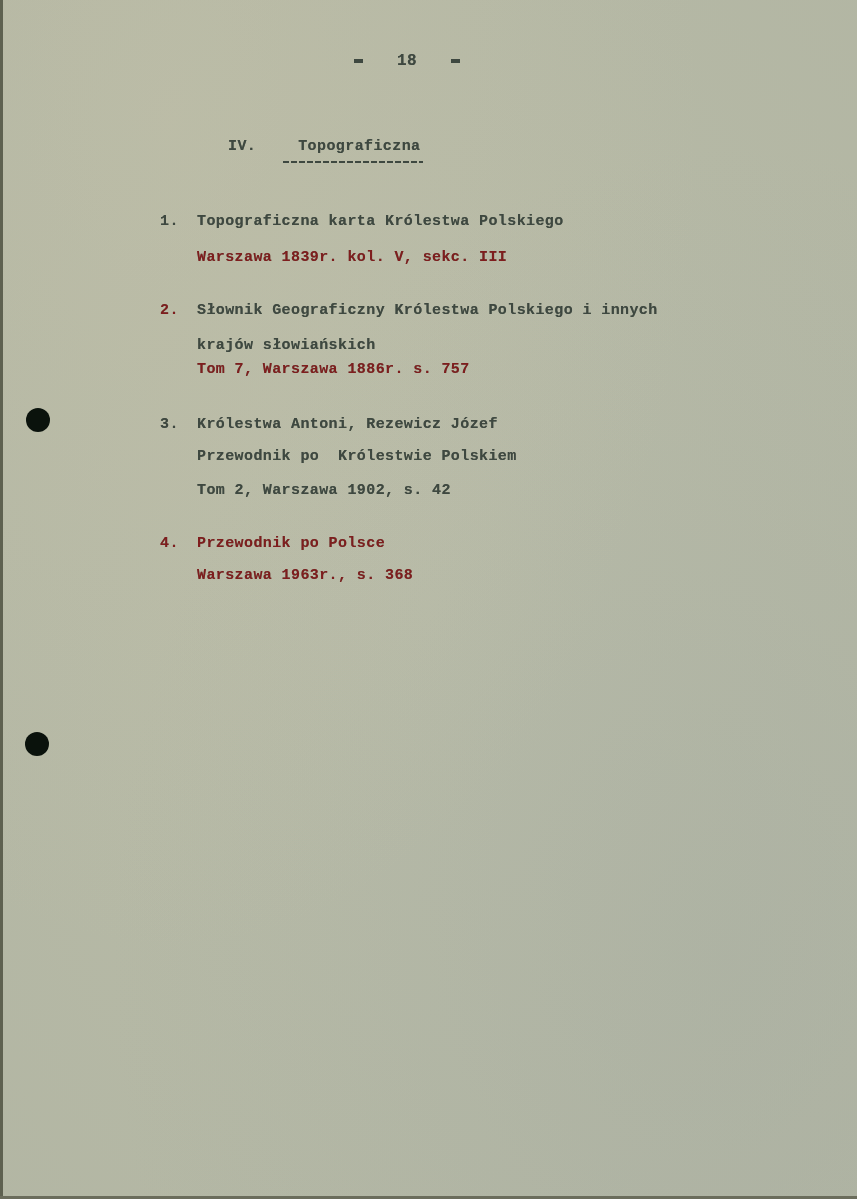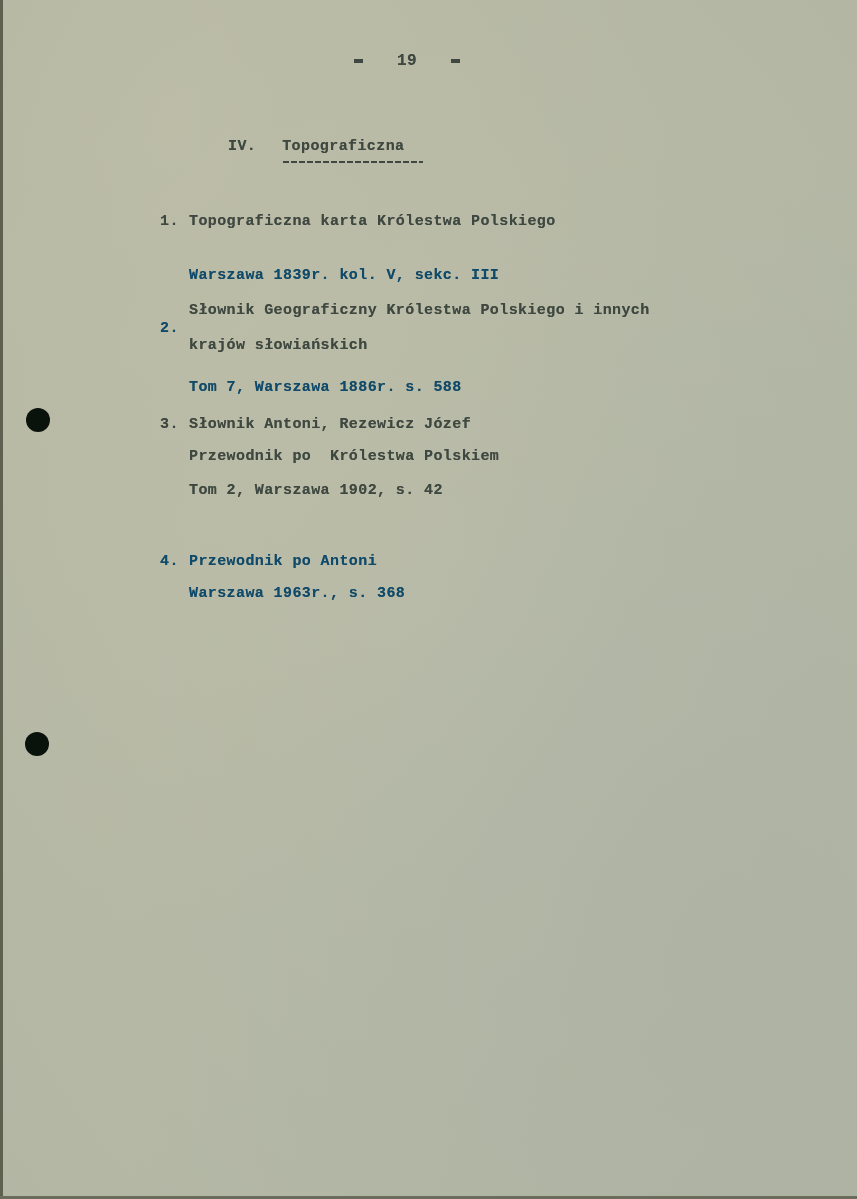"19" span.num { text: 19 -> 18 }
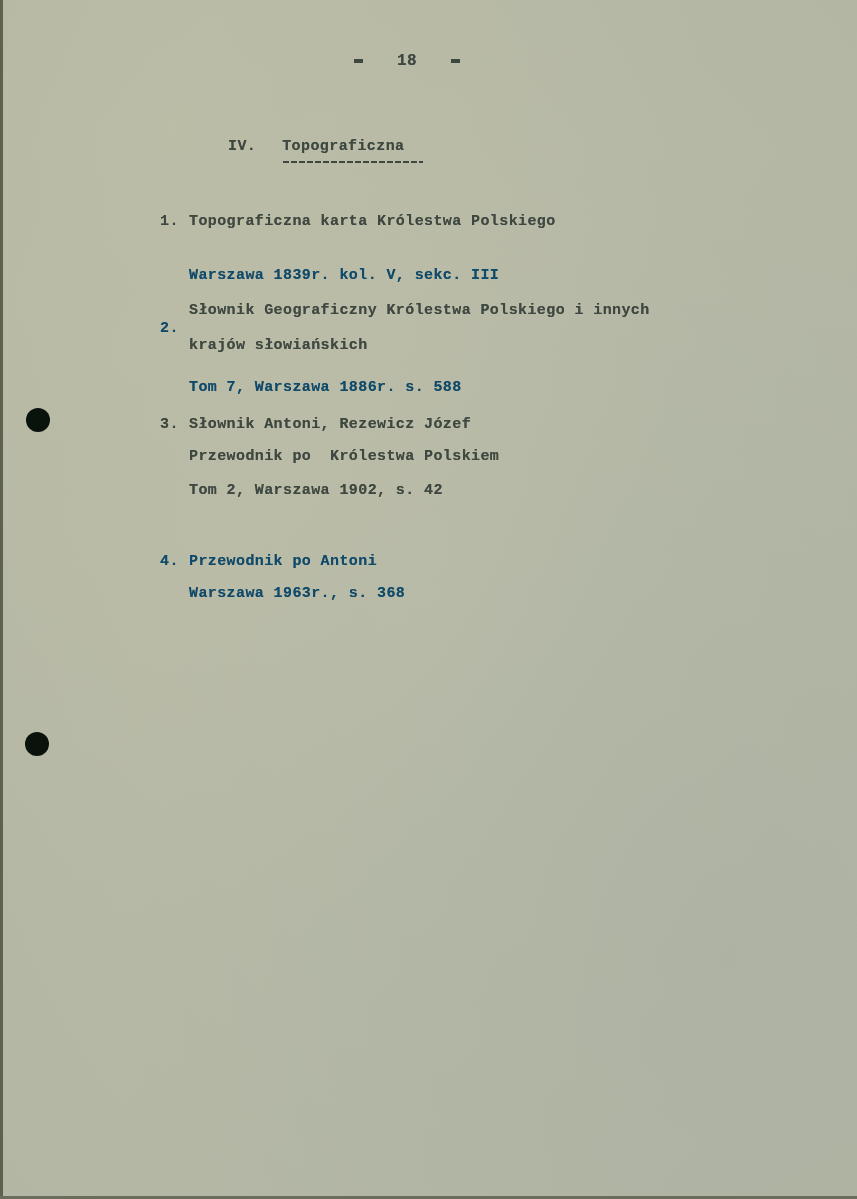"IV." .section-title .roman { margin-right: 26px -> 42px }
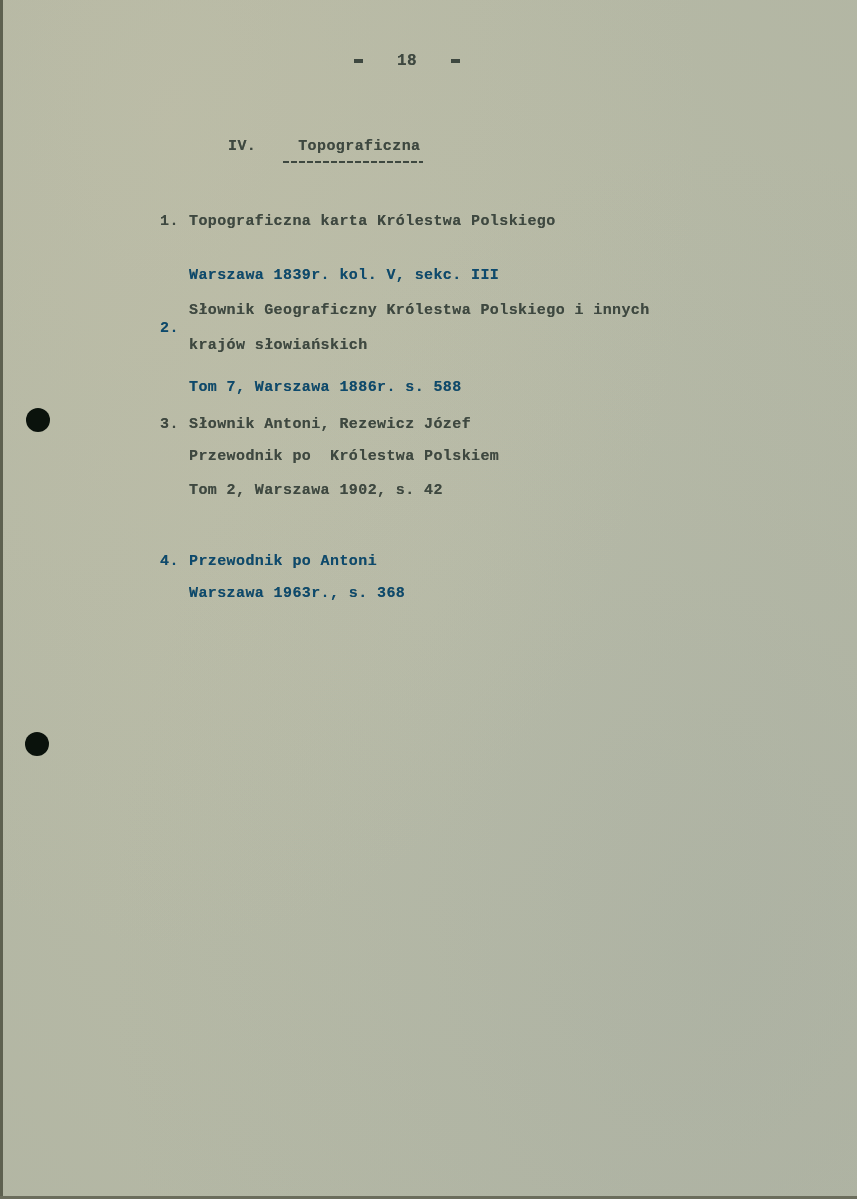"Topograficzna karta Królestwa Polskiego" .entry-line { left: 189px -> 197px }
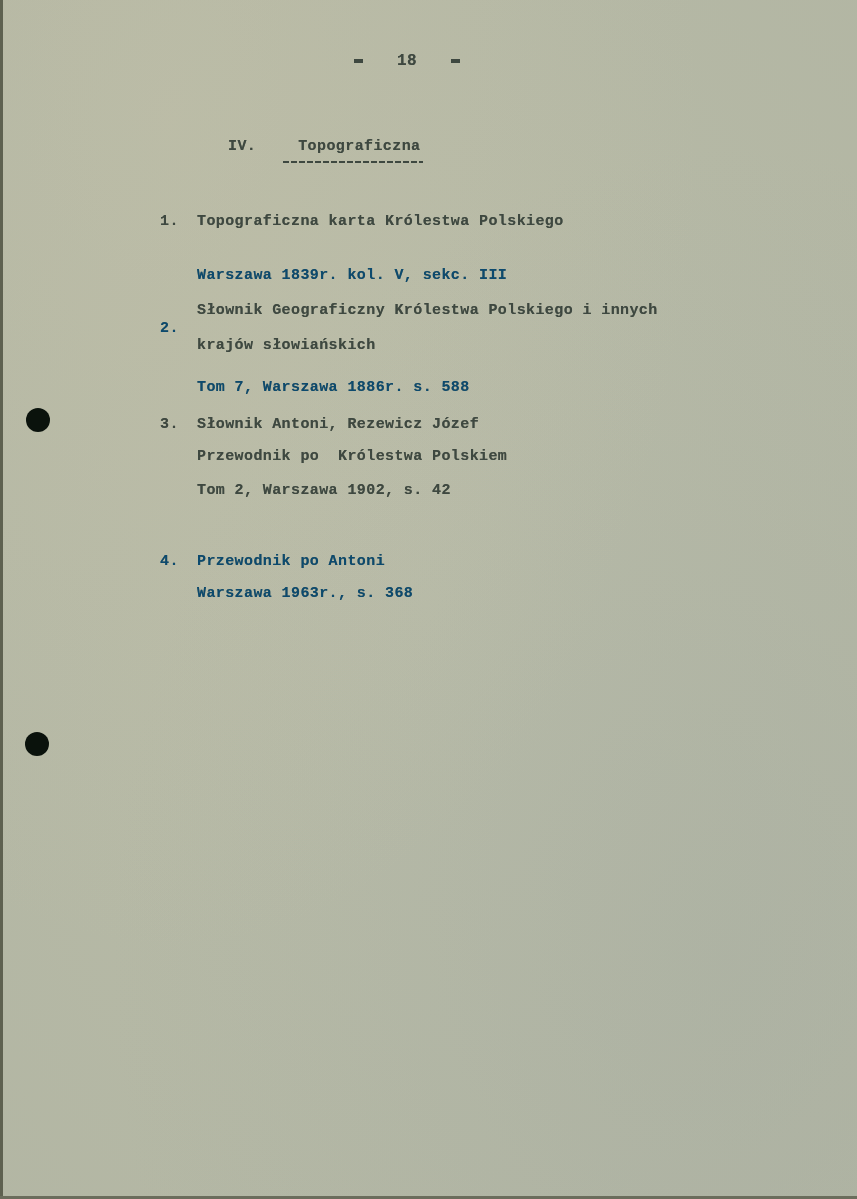"Warszawa 1839r. kol. V, sekc." .faint { color: #0c4a6e -> #7f1d1d; margin-top: 18px -> none }
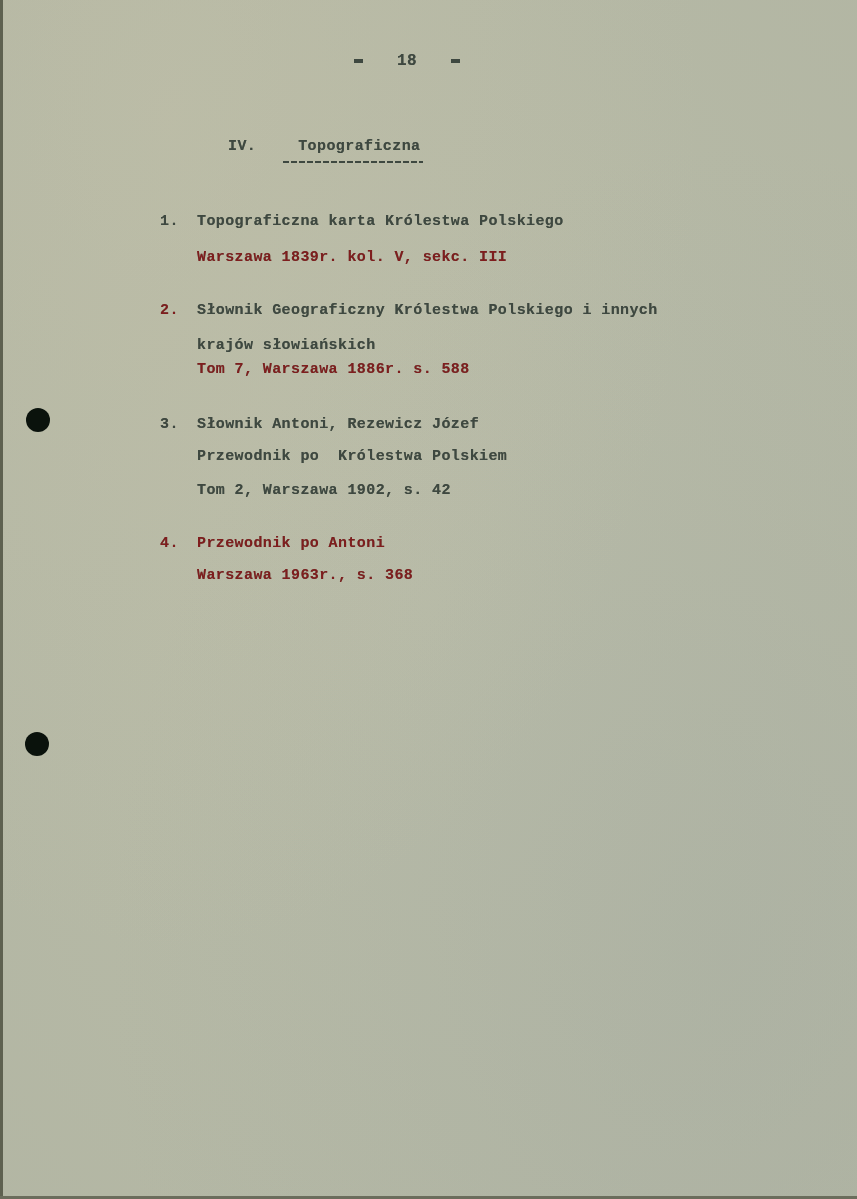"Tom 7, Warszawa 1886r. s." div.ink { text: 588 -> 757 }
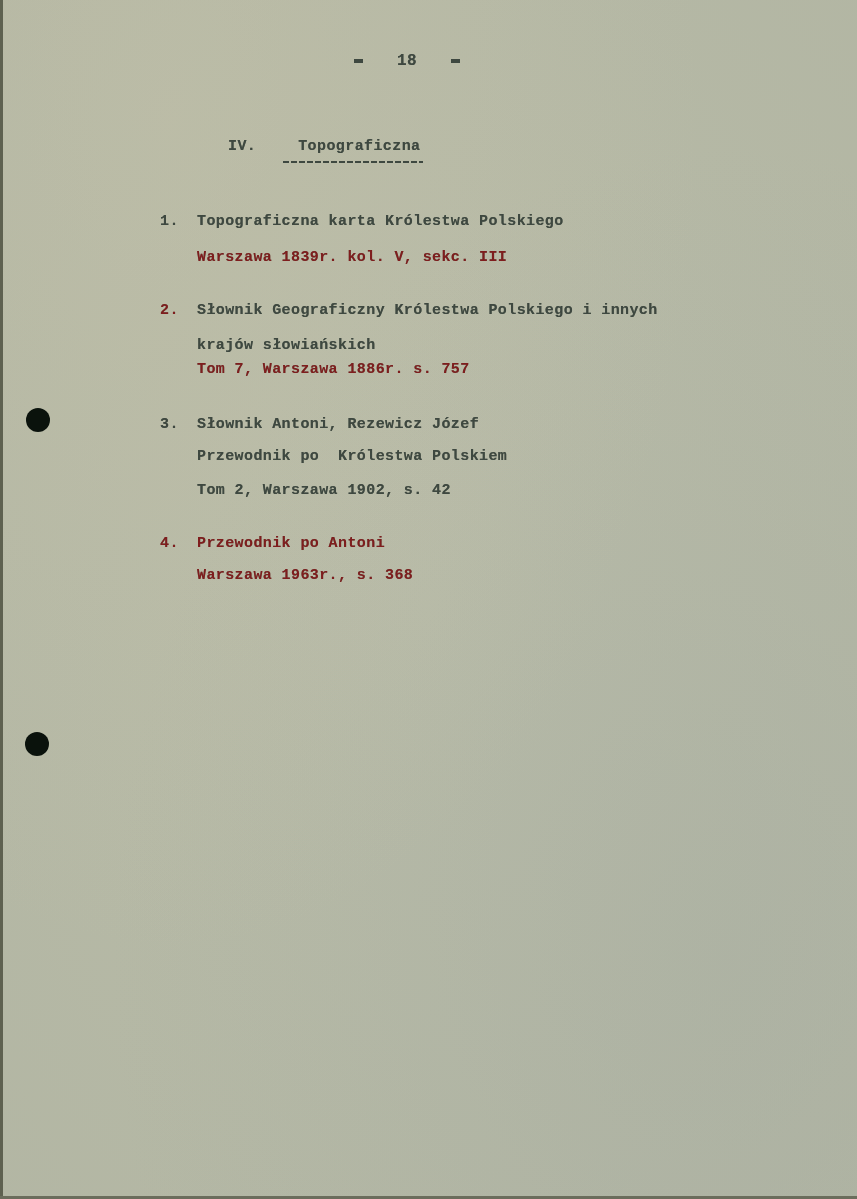"Słownik Antoni, Rezewicz Józef" div.ink { text: Słownik -> Królestwa }
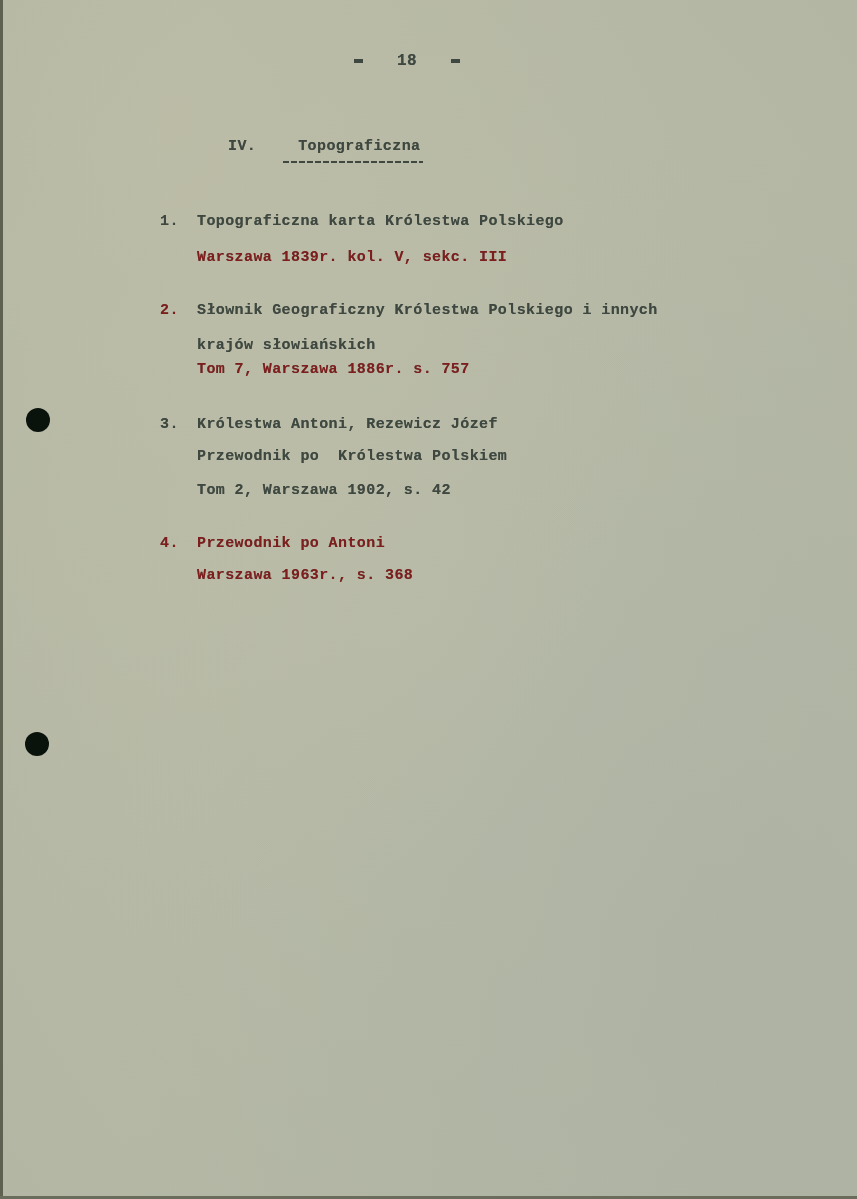"Przewodnik po Królestwa Polskiem" div.ink { text: Królestwa -> Królestwie }
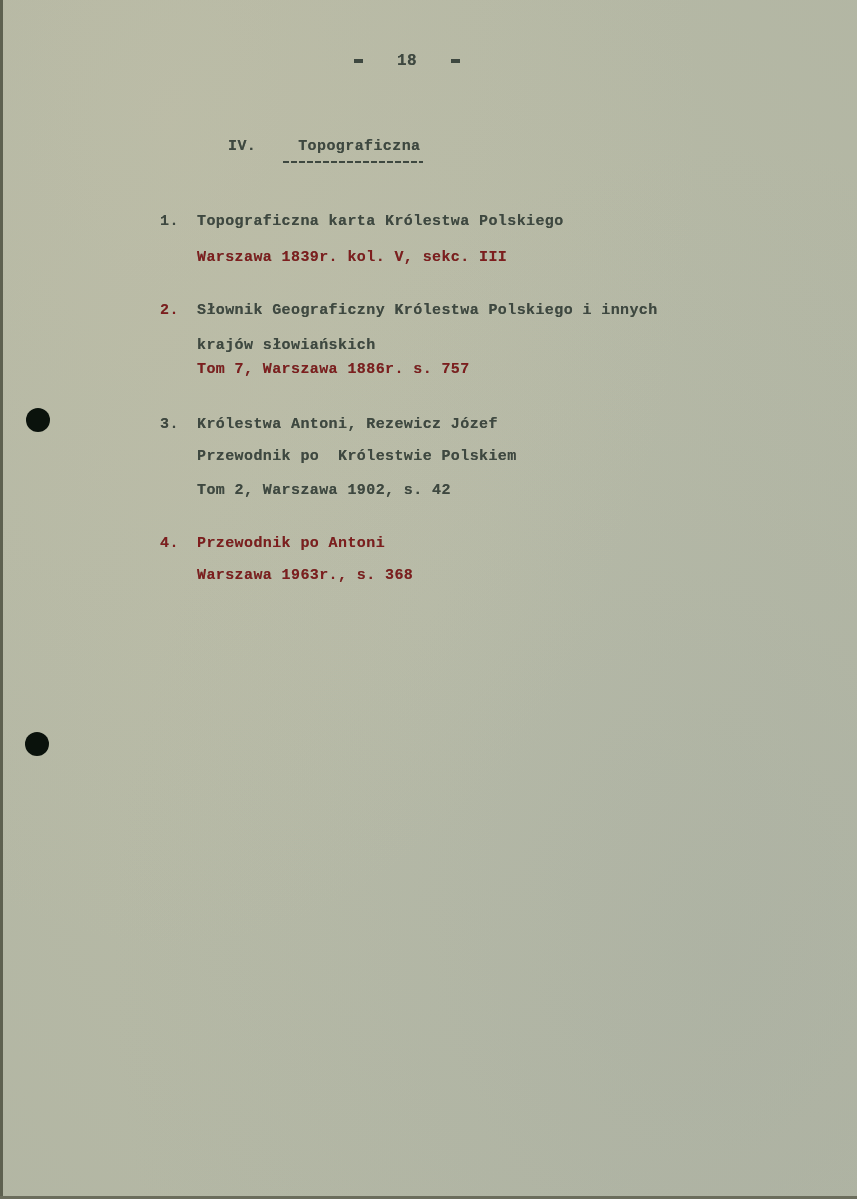"Przewodnik po Antoni" div.ink { text: Antoni -> Polsce }
